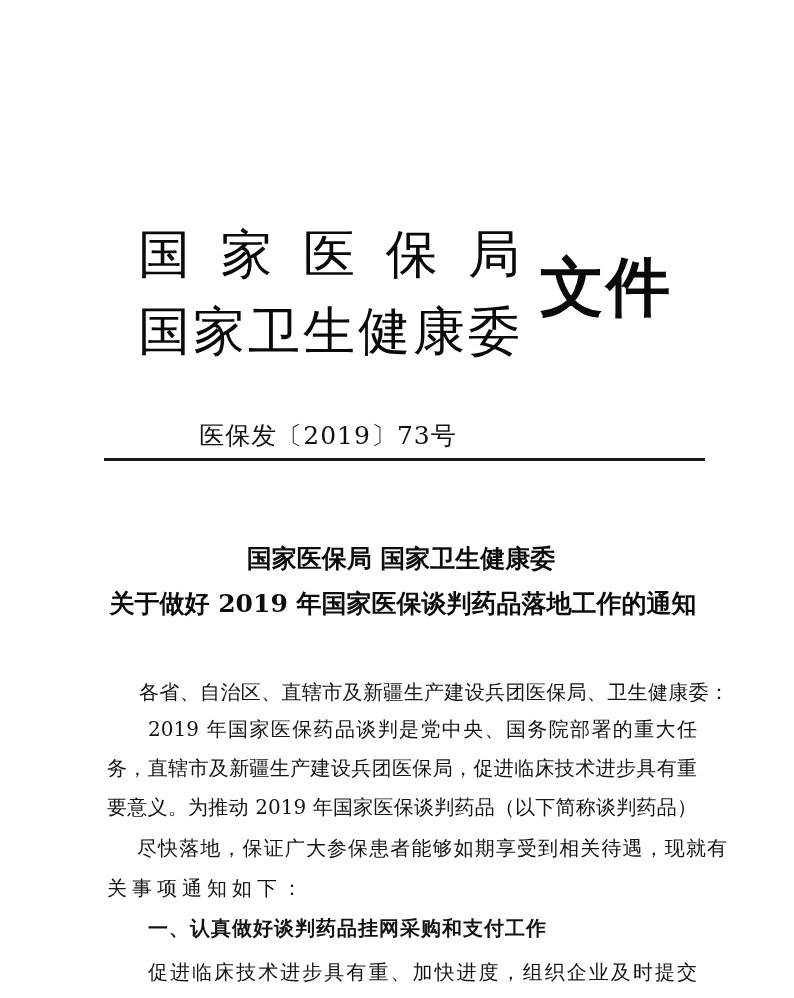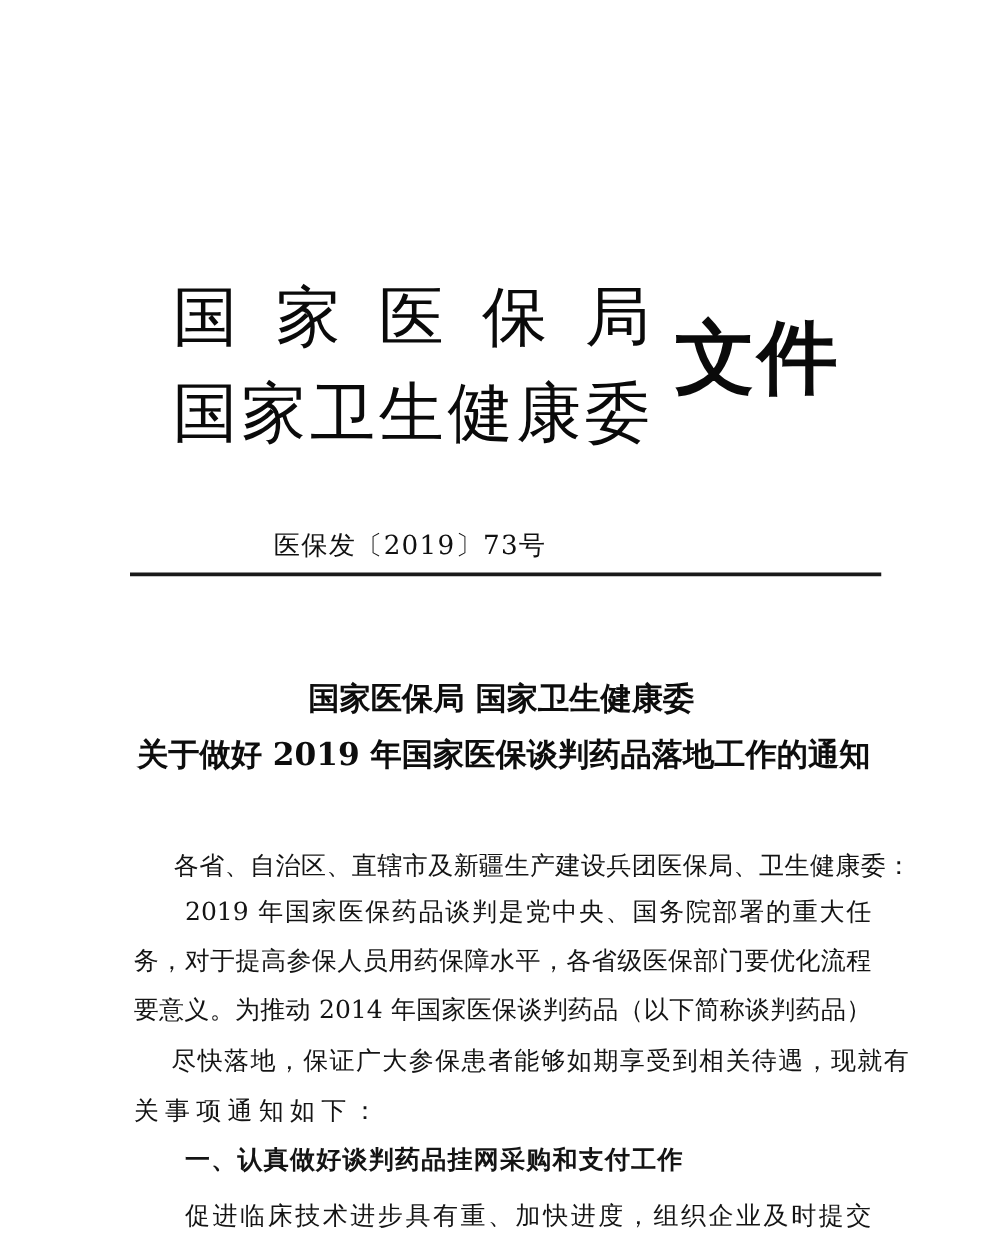"医保发〔2019〕73号" #doc-number { font-size: 21px -> 25px }
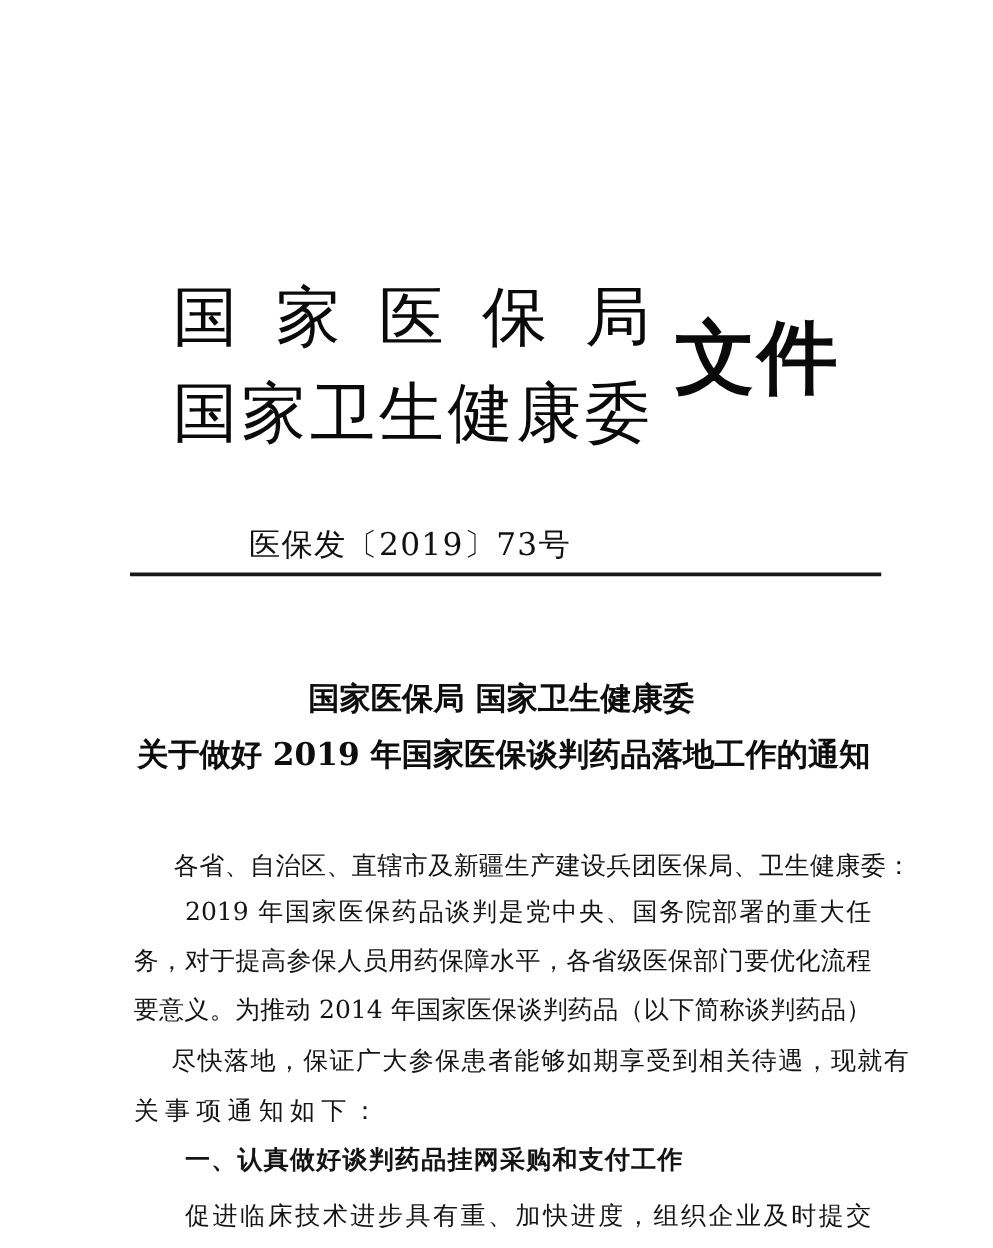"务，对于提高参保人员用药保障水平，各省级医保部门要优化流程" div.abs { text: 对于提高参保人员用药保障水平，各省级医保部门要优化流程 -> 直辖市及新疆生产建设兵团医保局，促进临床技术进步具有重 }
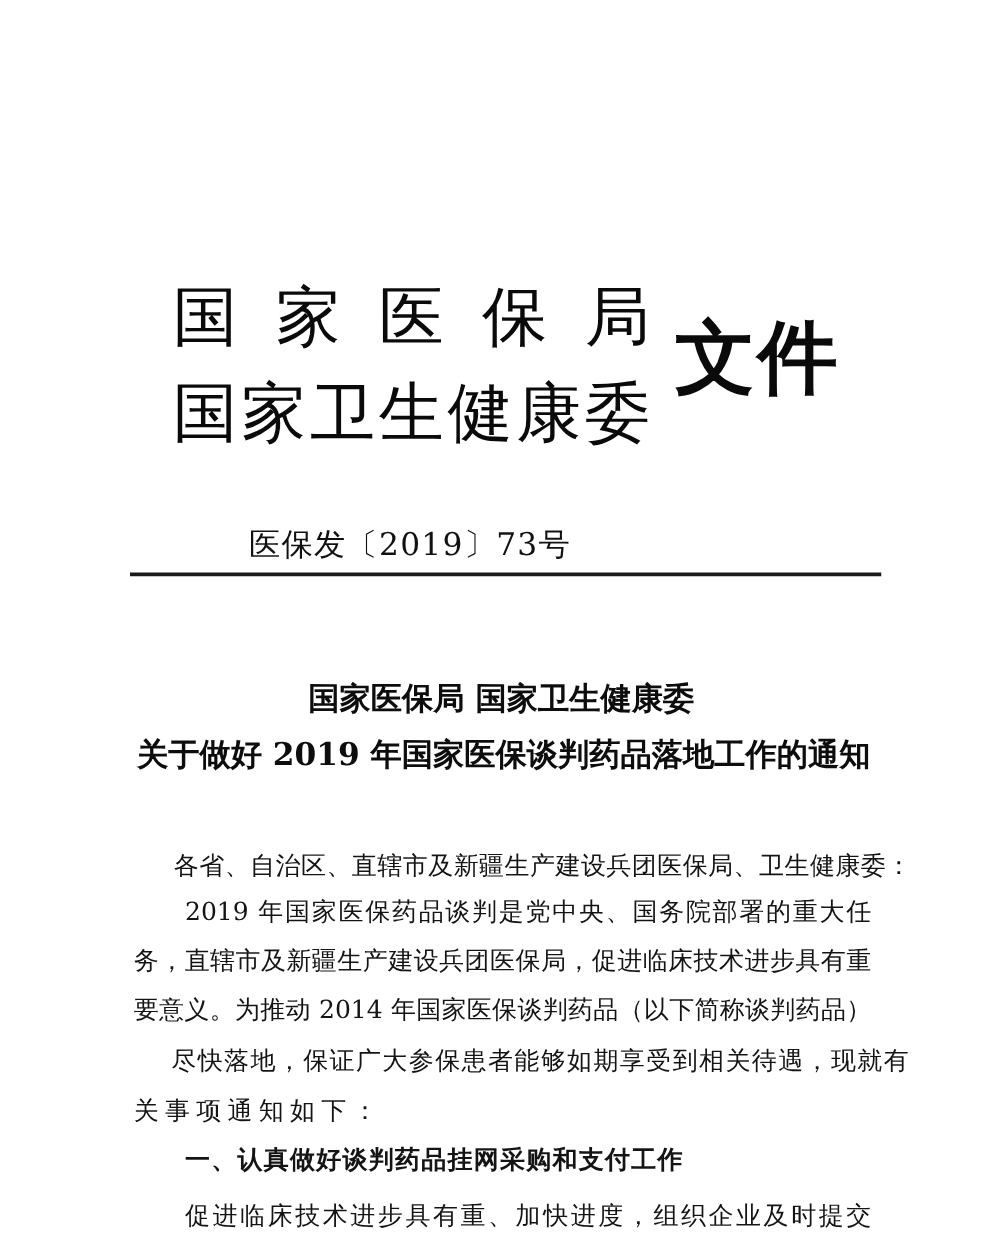"要意义。为推动 2014 年国家医保谈判药品（以下简称谈判药品）" div.abs { text: 2014 -> 2019 }
